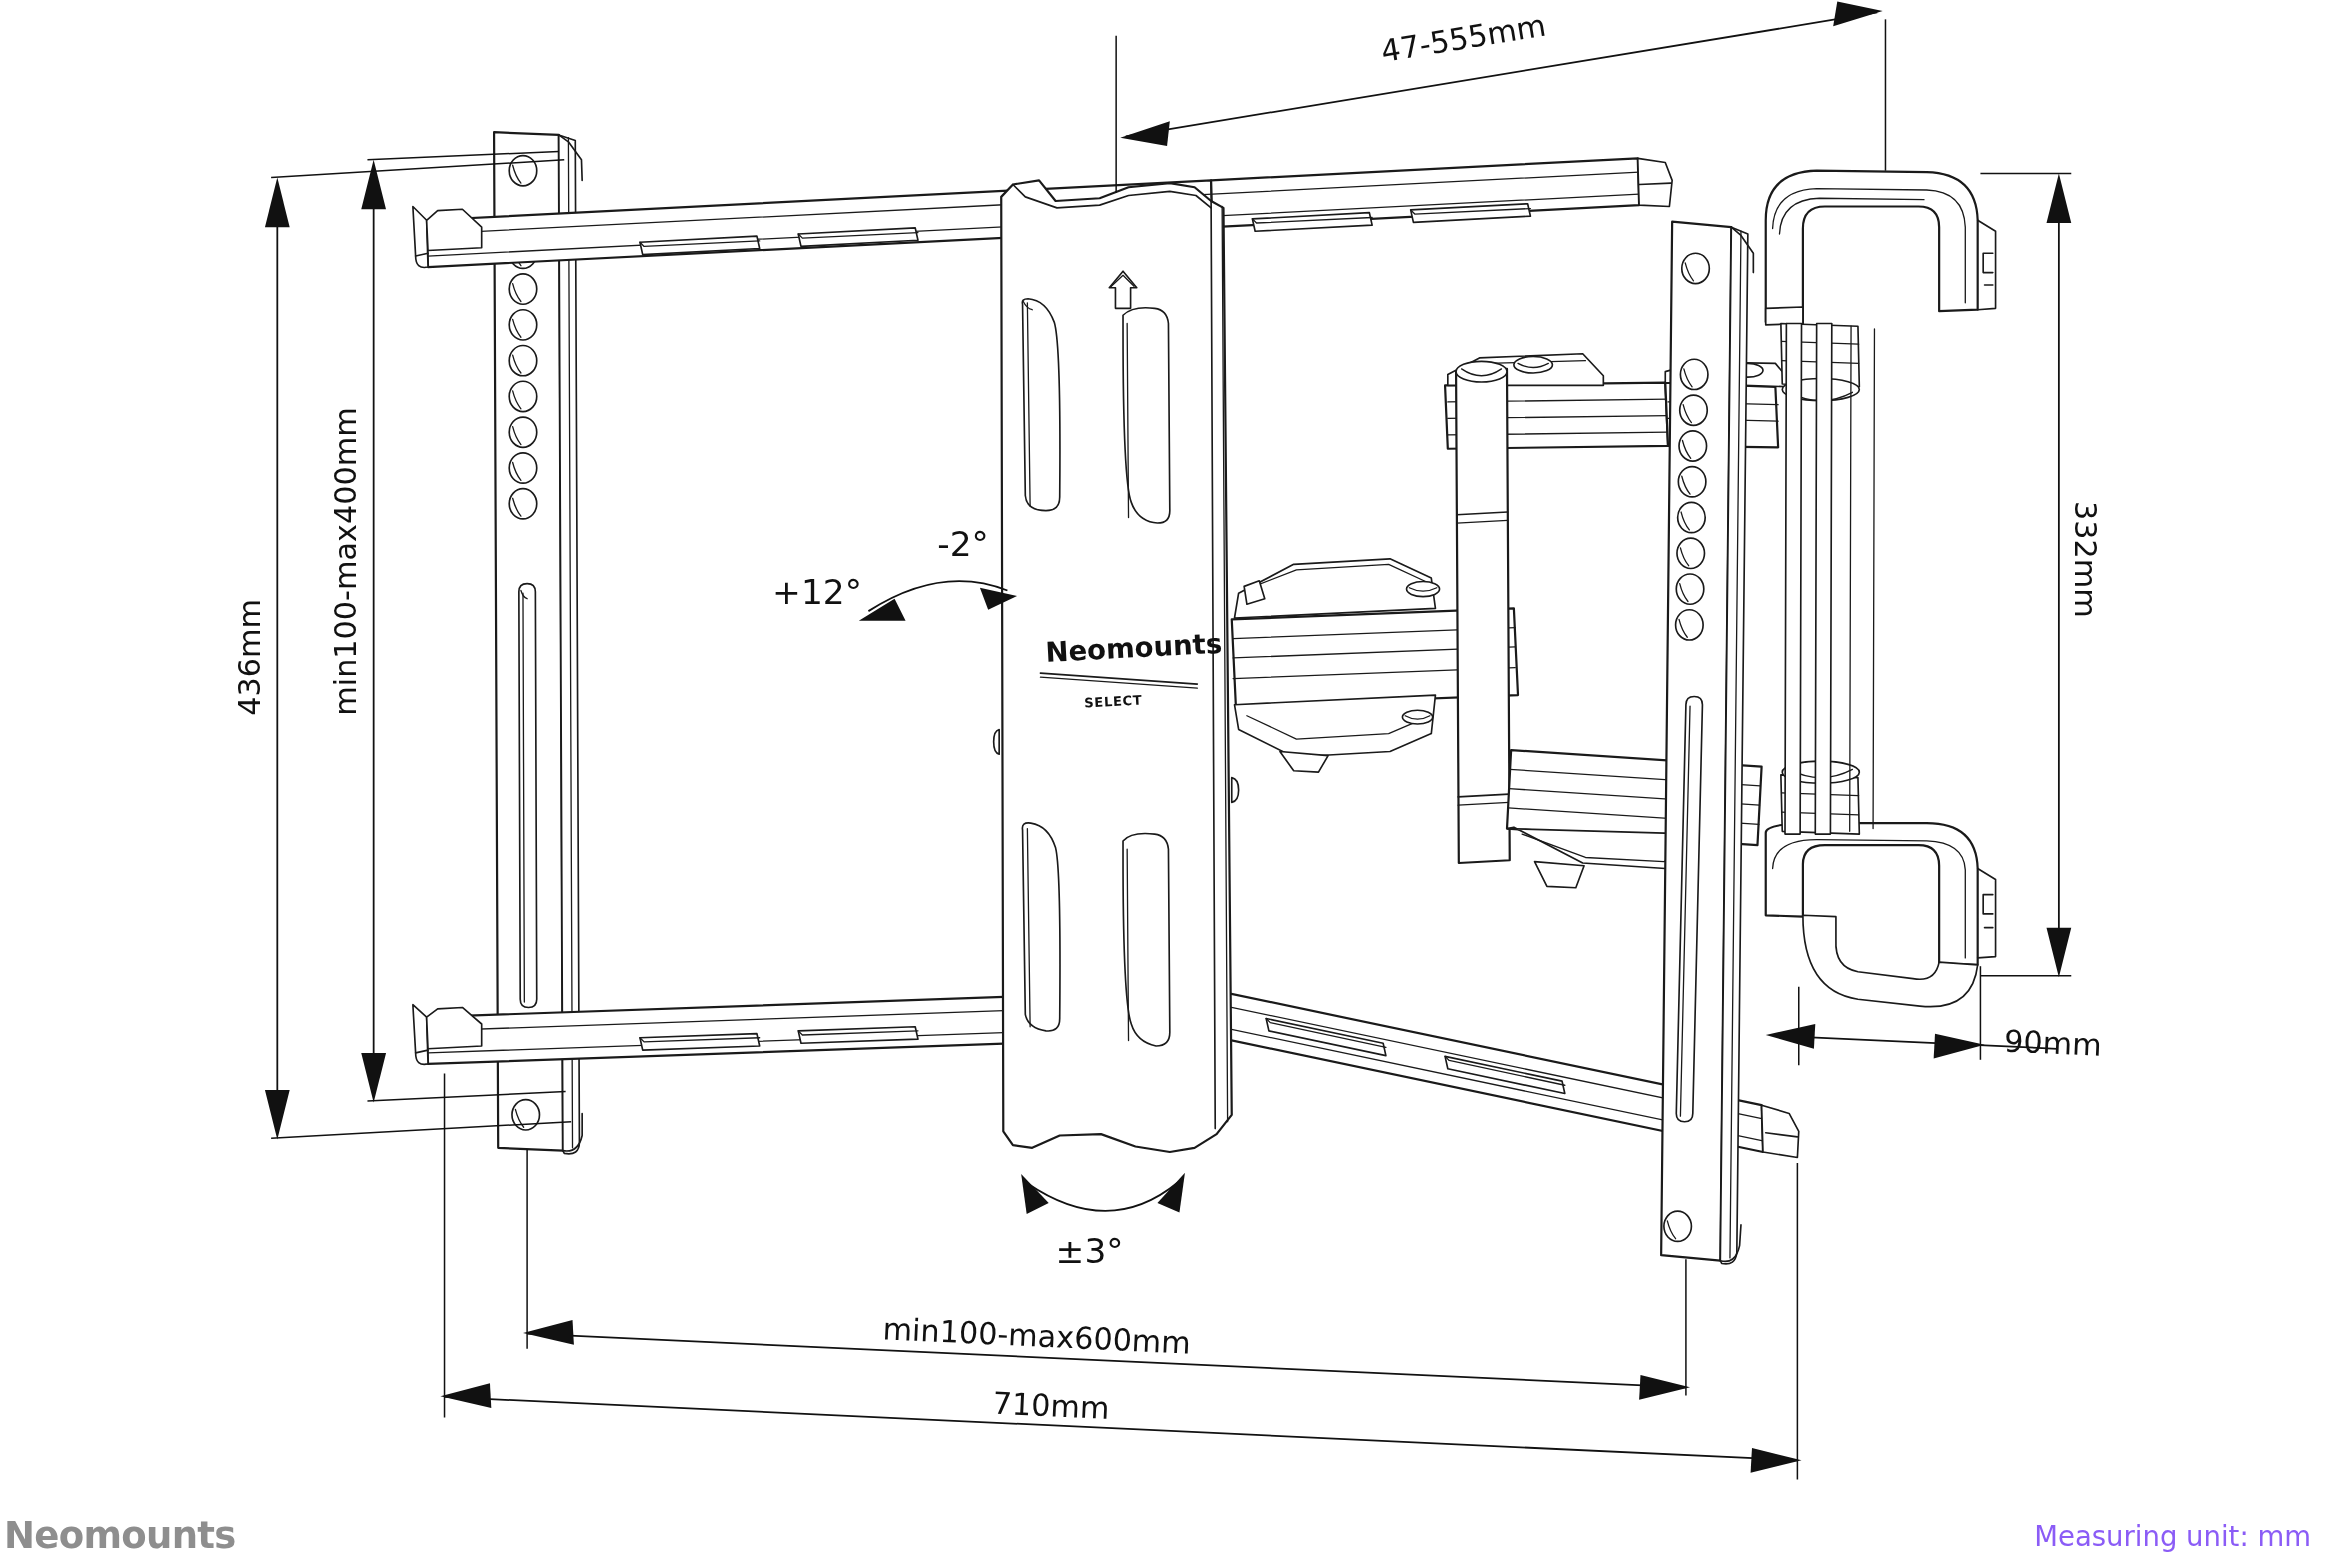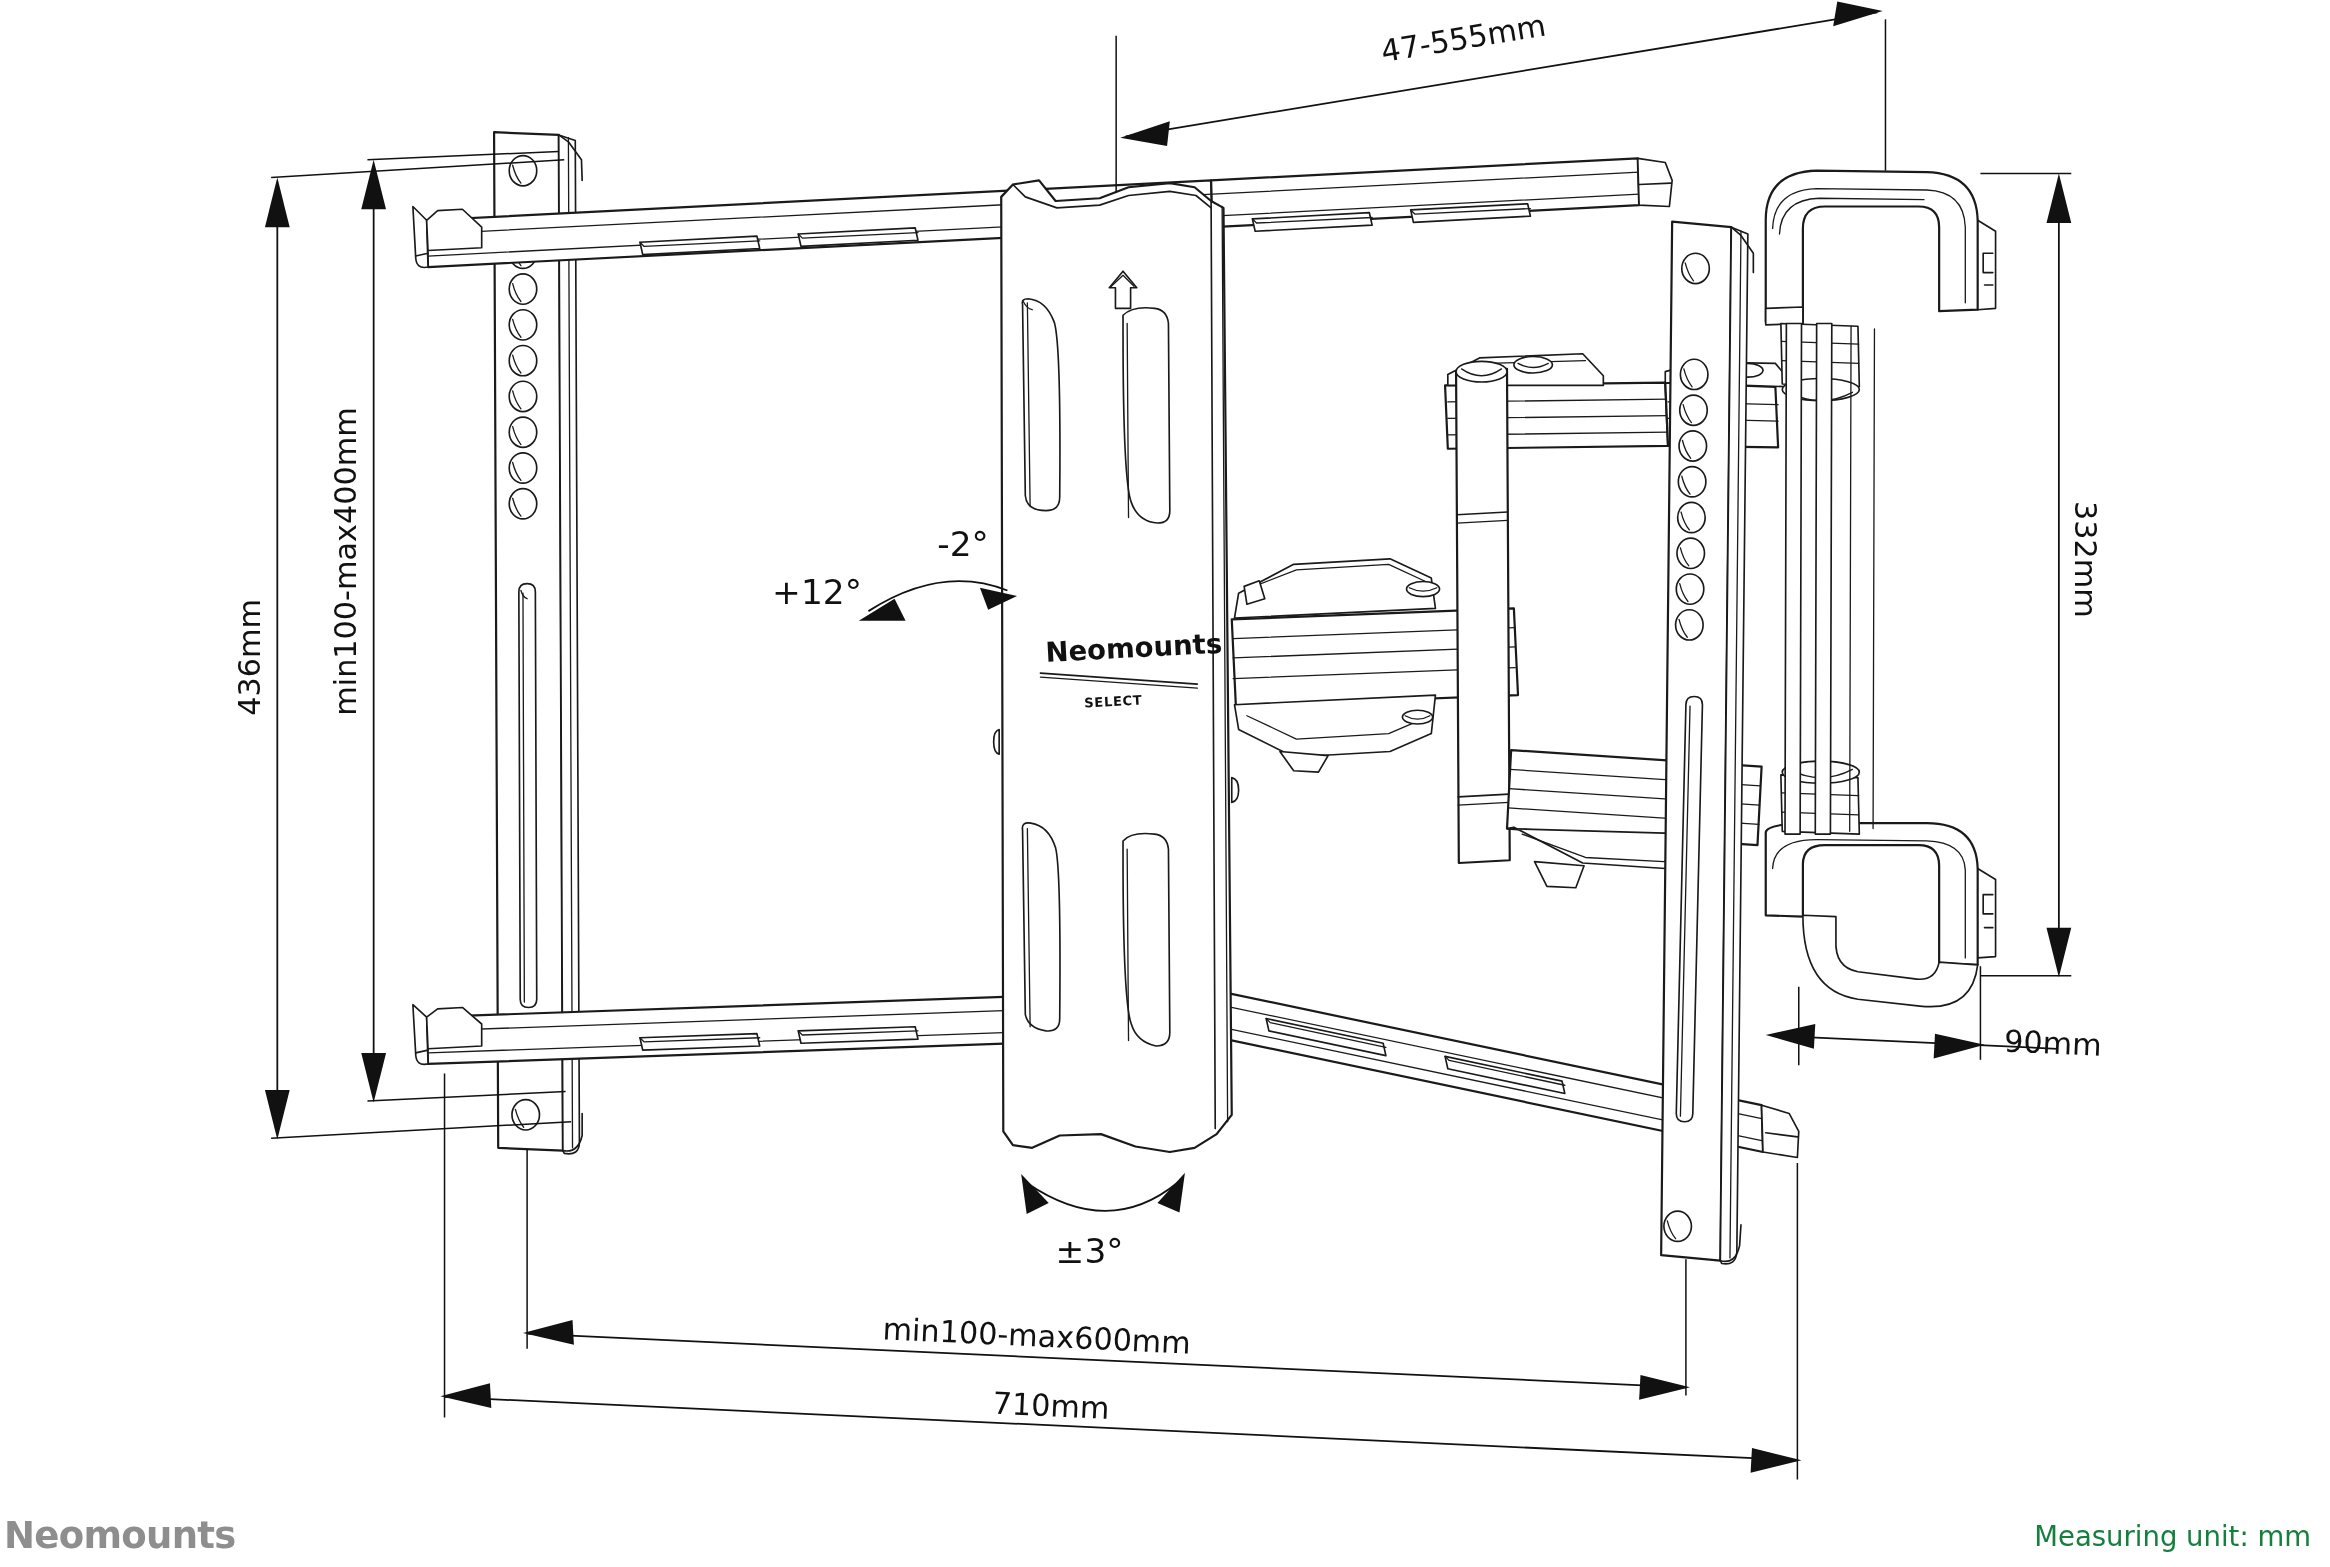"Measuring unit: mm" .footer-unit { color: #15803d -> #8b5cf6 }
